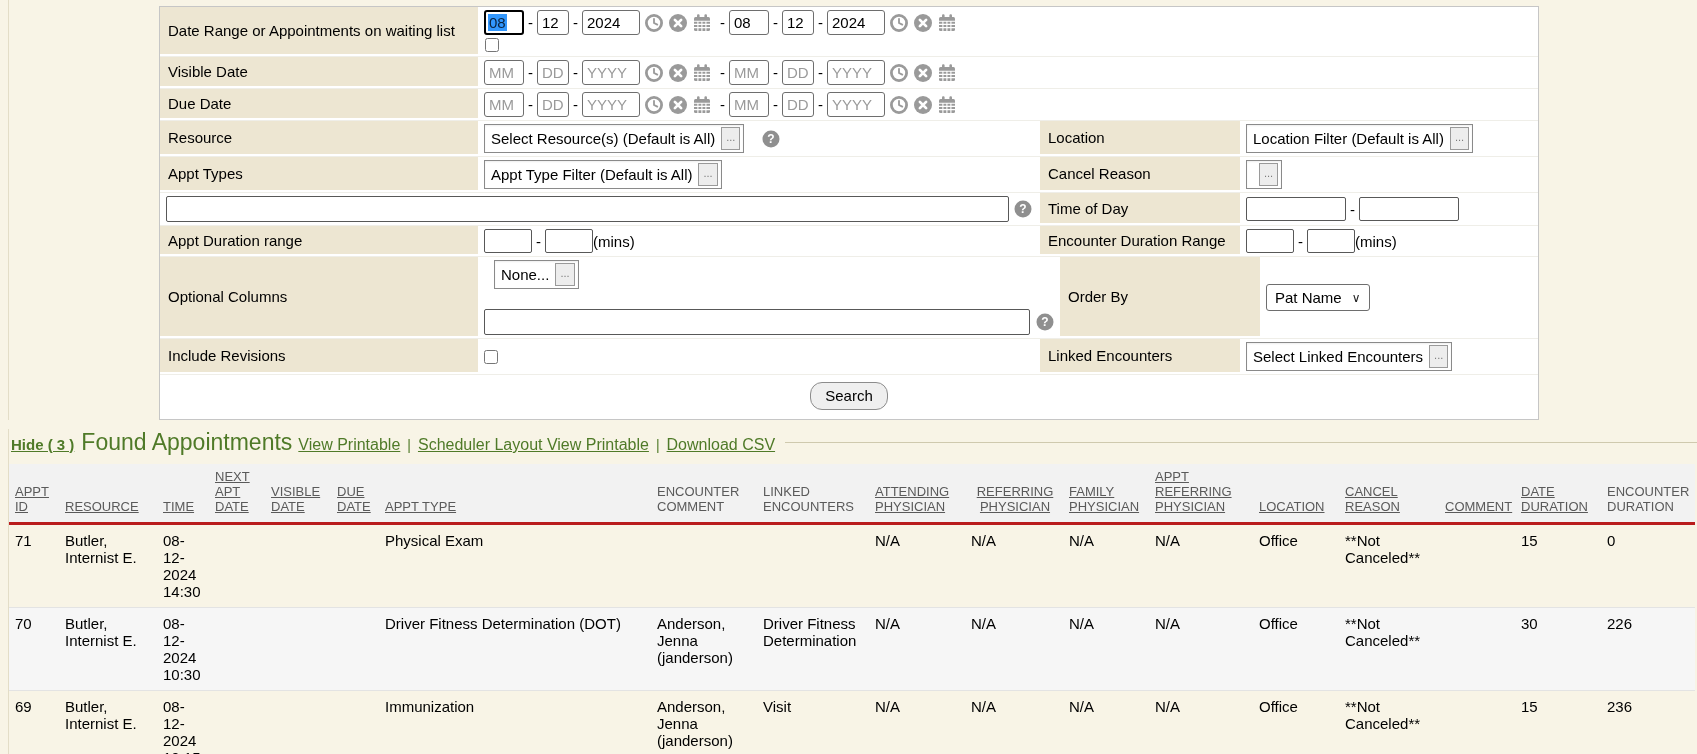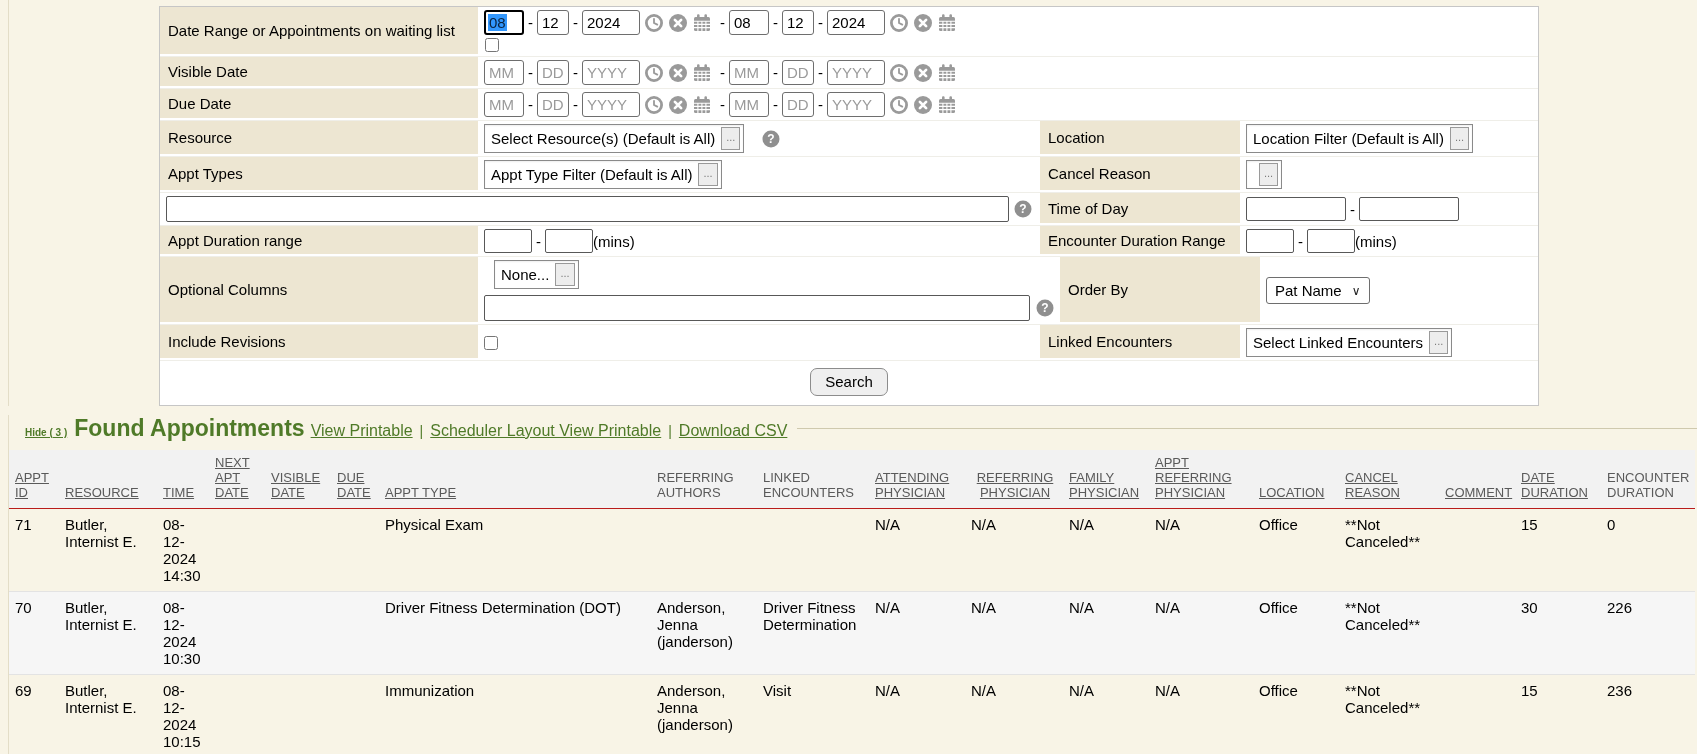"None..." div.hline { margin-bottom: 6px -> 20px }
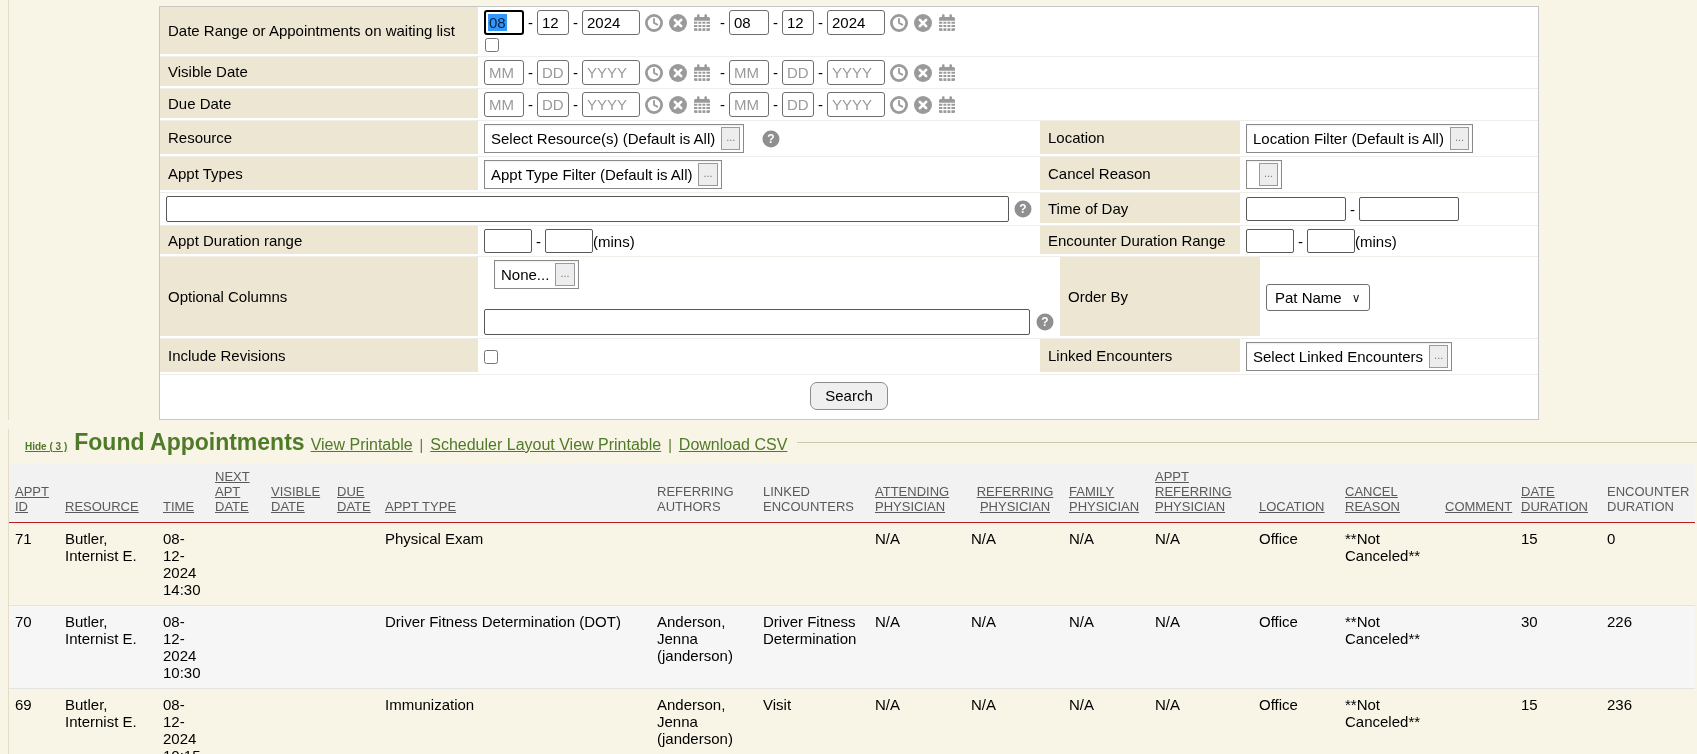"Search" .search-btn { border-radius: 7px -> 12px }
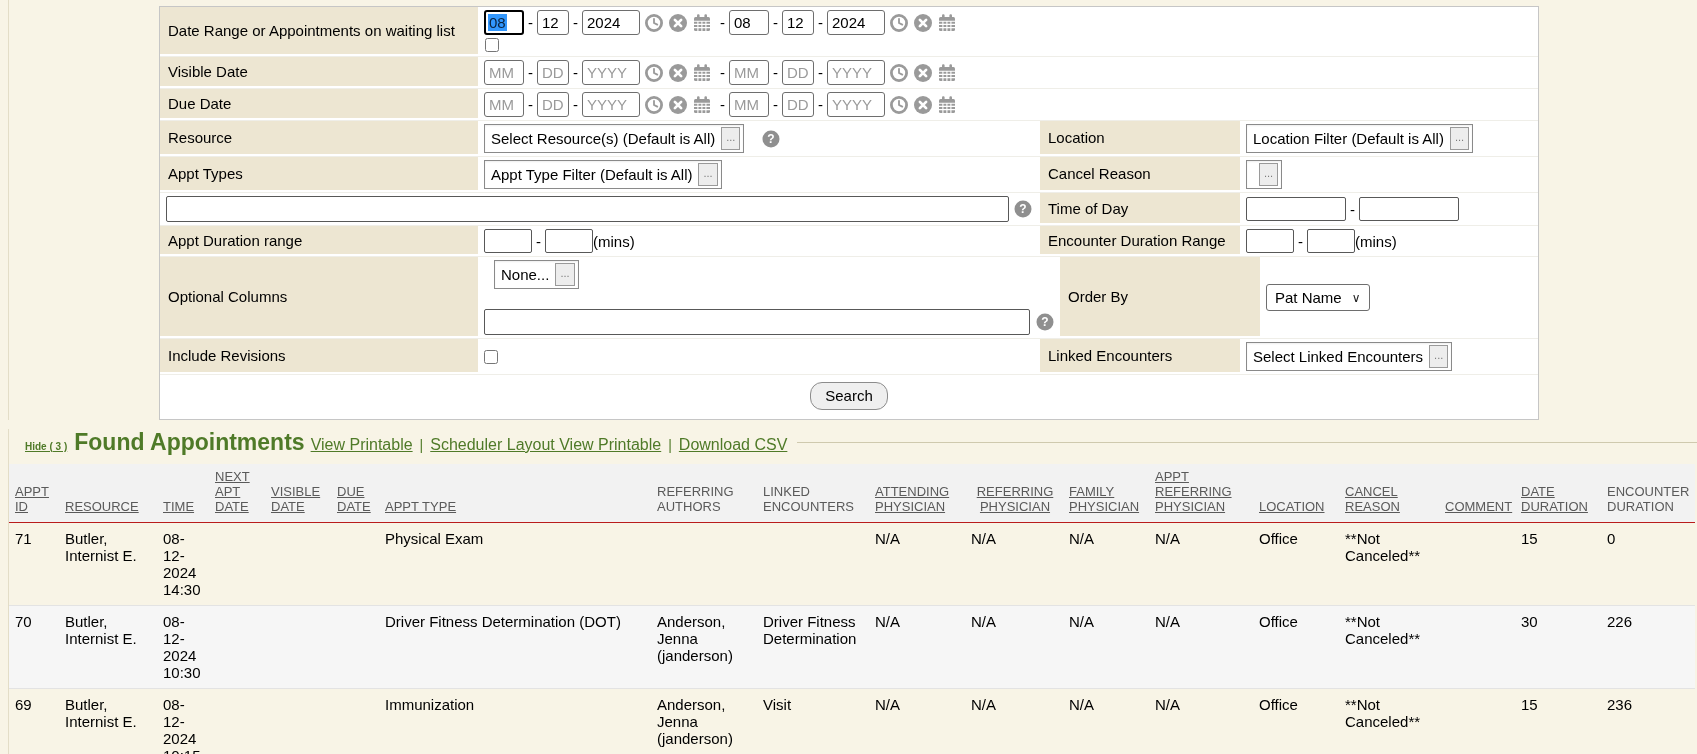"Hide ( 3 )" .hide-link { font-size: 10px -> 15px; margin-left: 14px -> none }
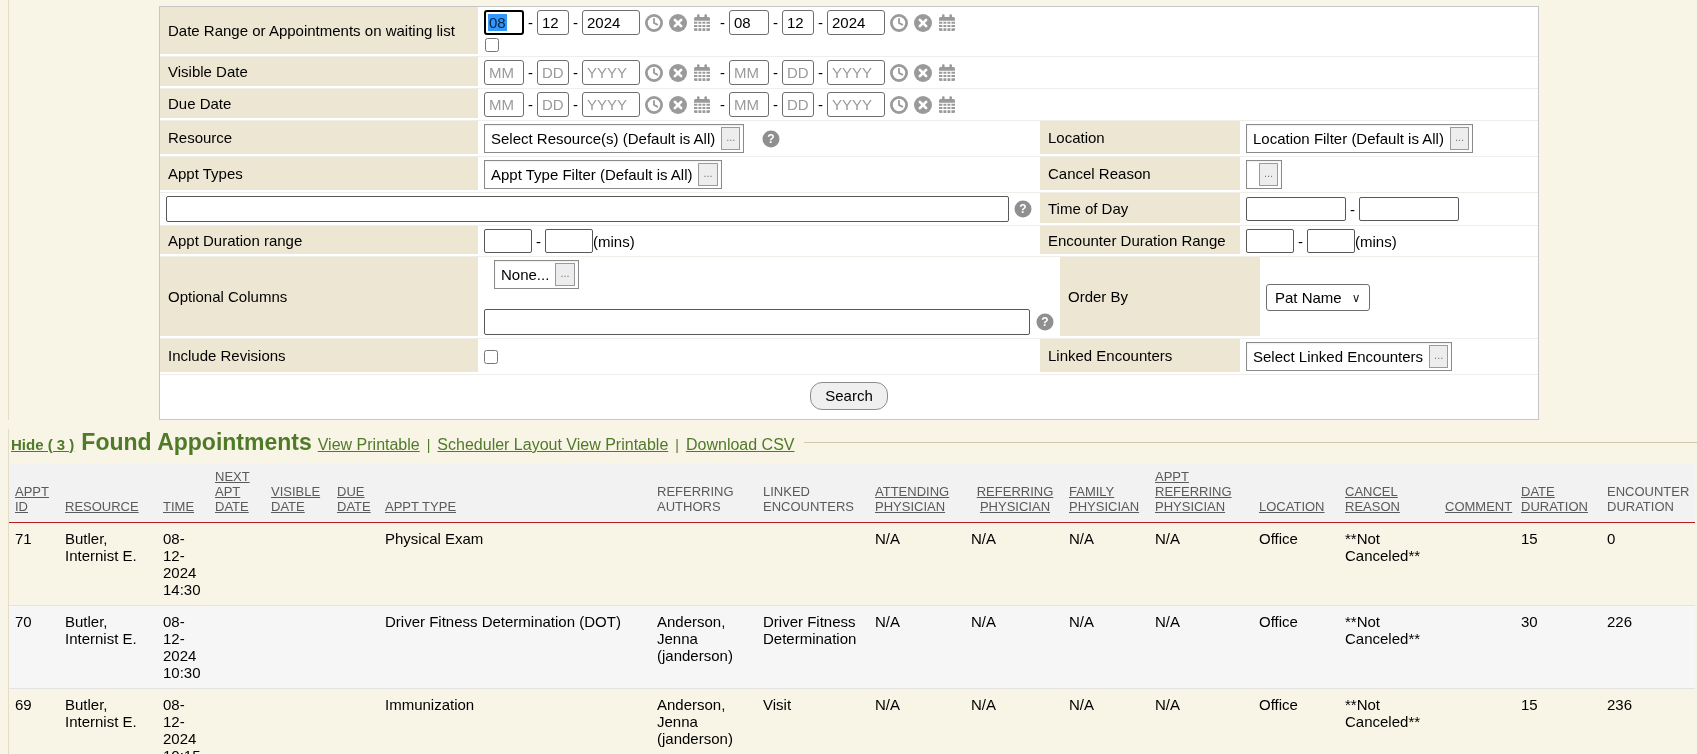"Found Appointments" .fa-title { font-weight: bold -> normal }
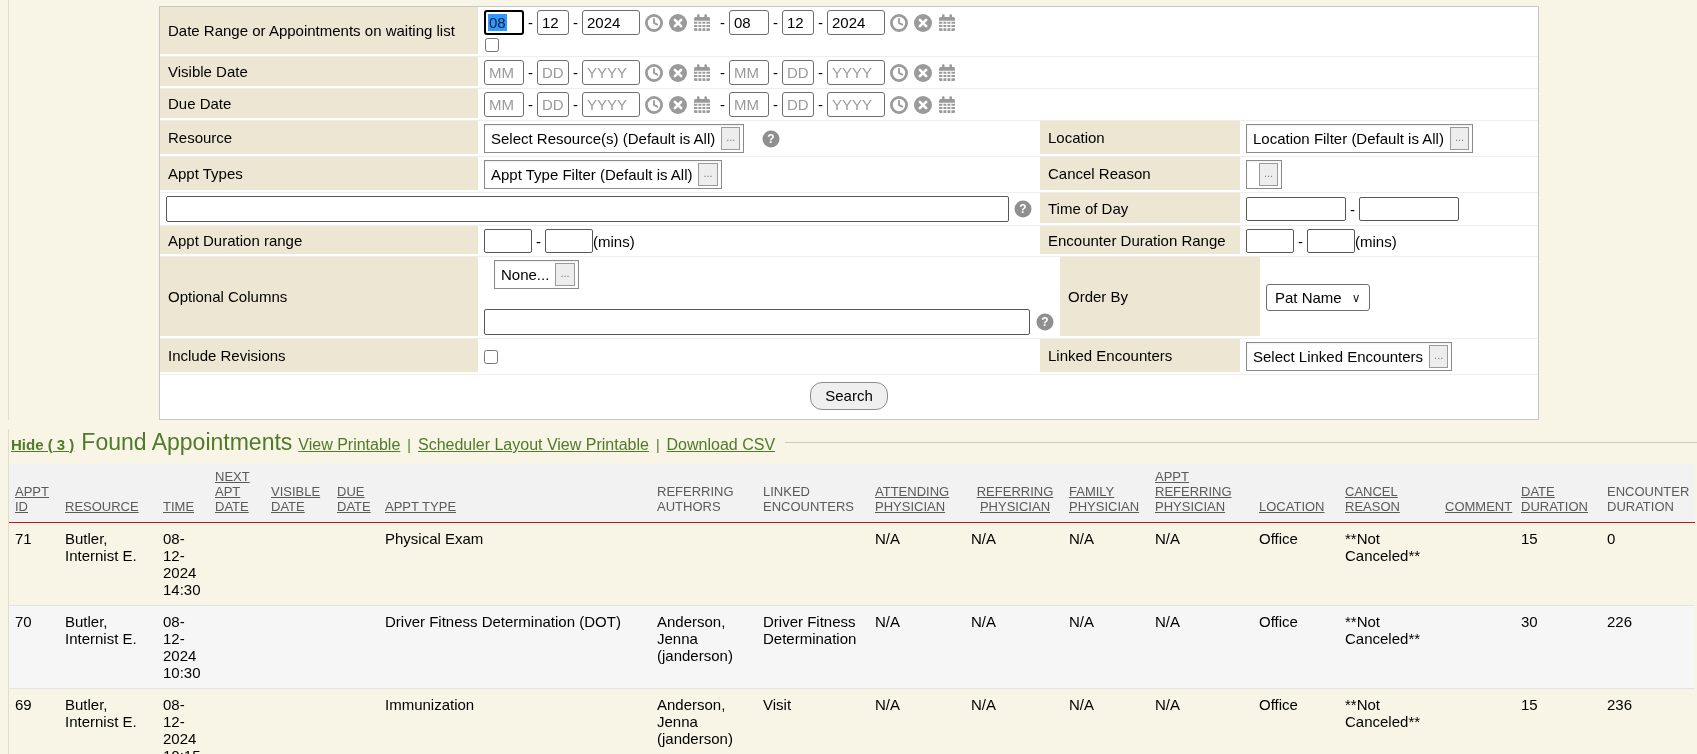"NEXT APT DATE" thead th { border-bottom: 1px solid #b91c1c -> 3px solid #b91c1c }
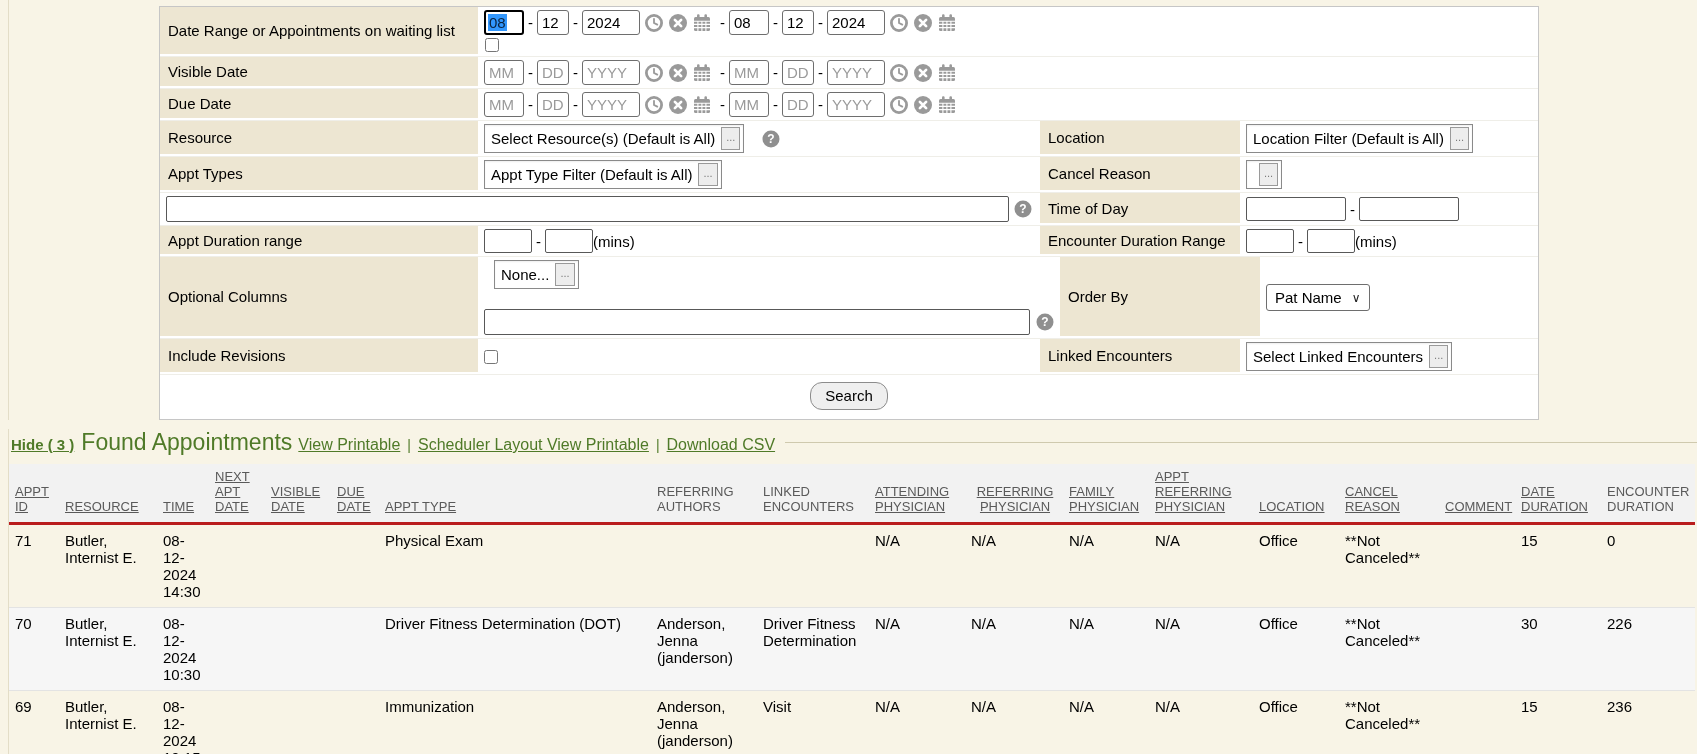"REFERRING AUTHORS" span.th-plain { text: REFERRING AUTHORS -> ENCOUNTER COMMENT }
